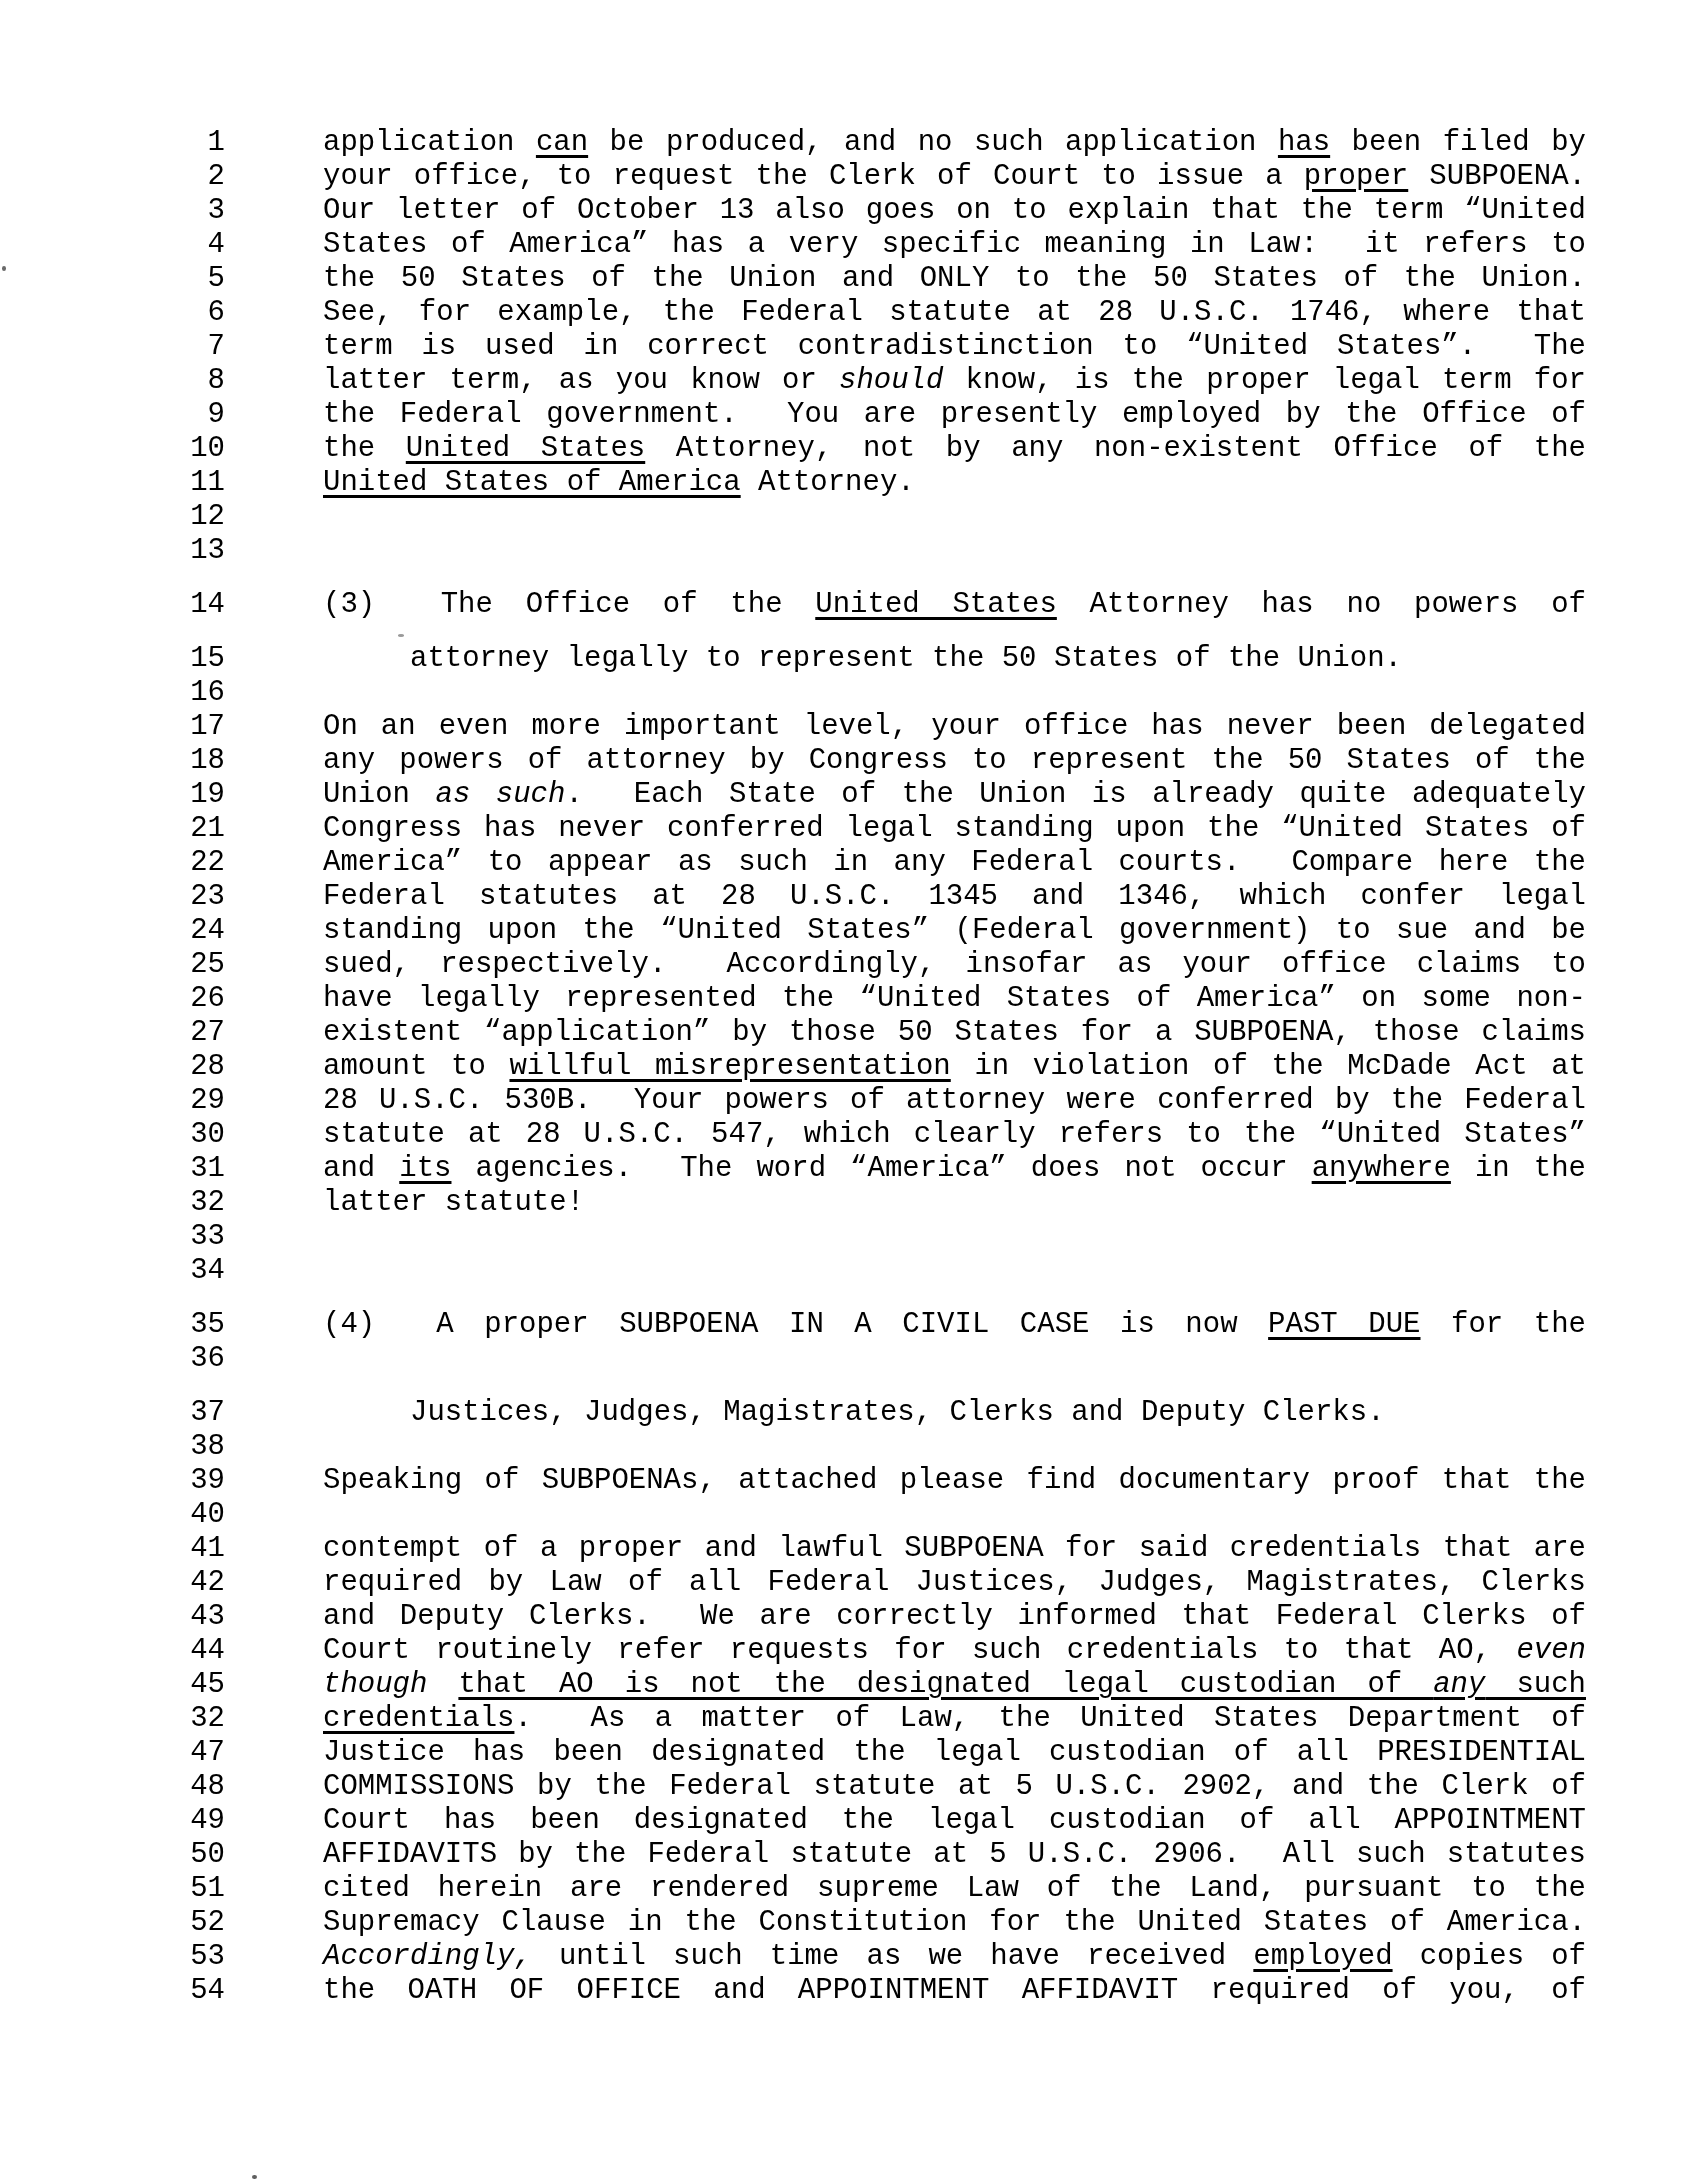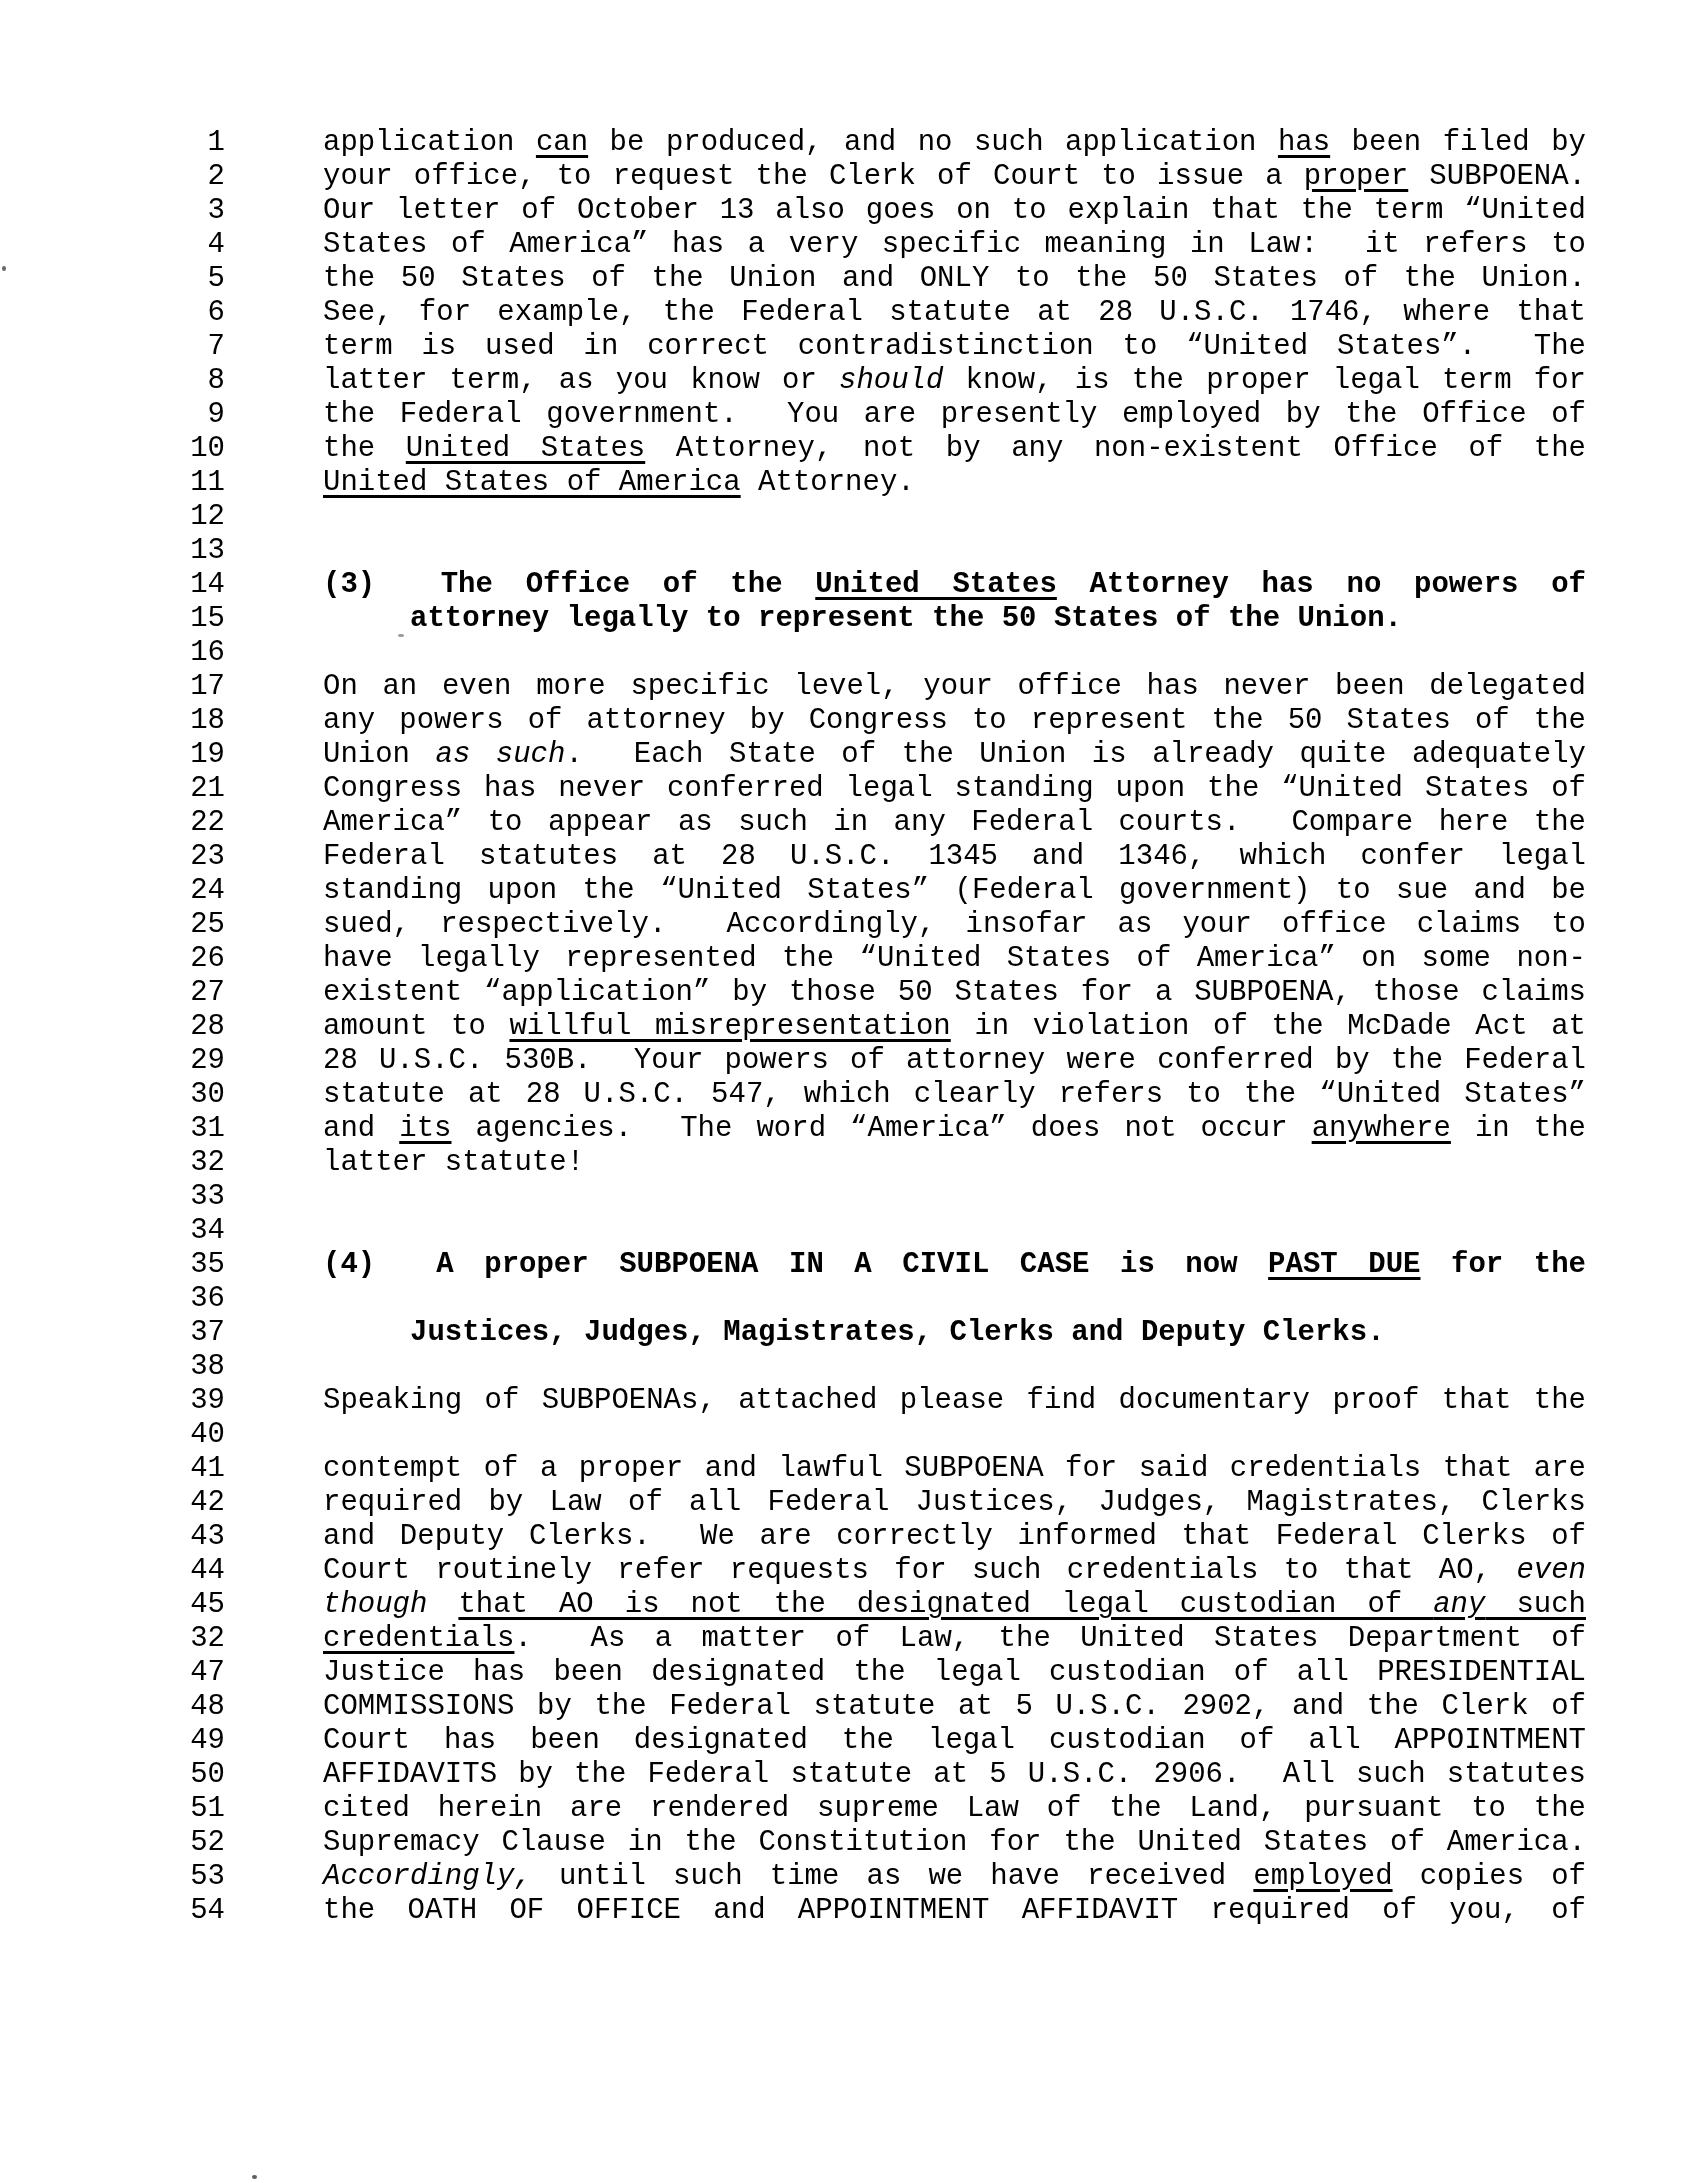"(3) The Office of the" .txt.bold { font-weight: bold -> normal; margin-top: none -> 20px }
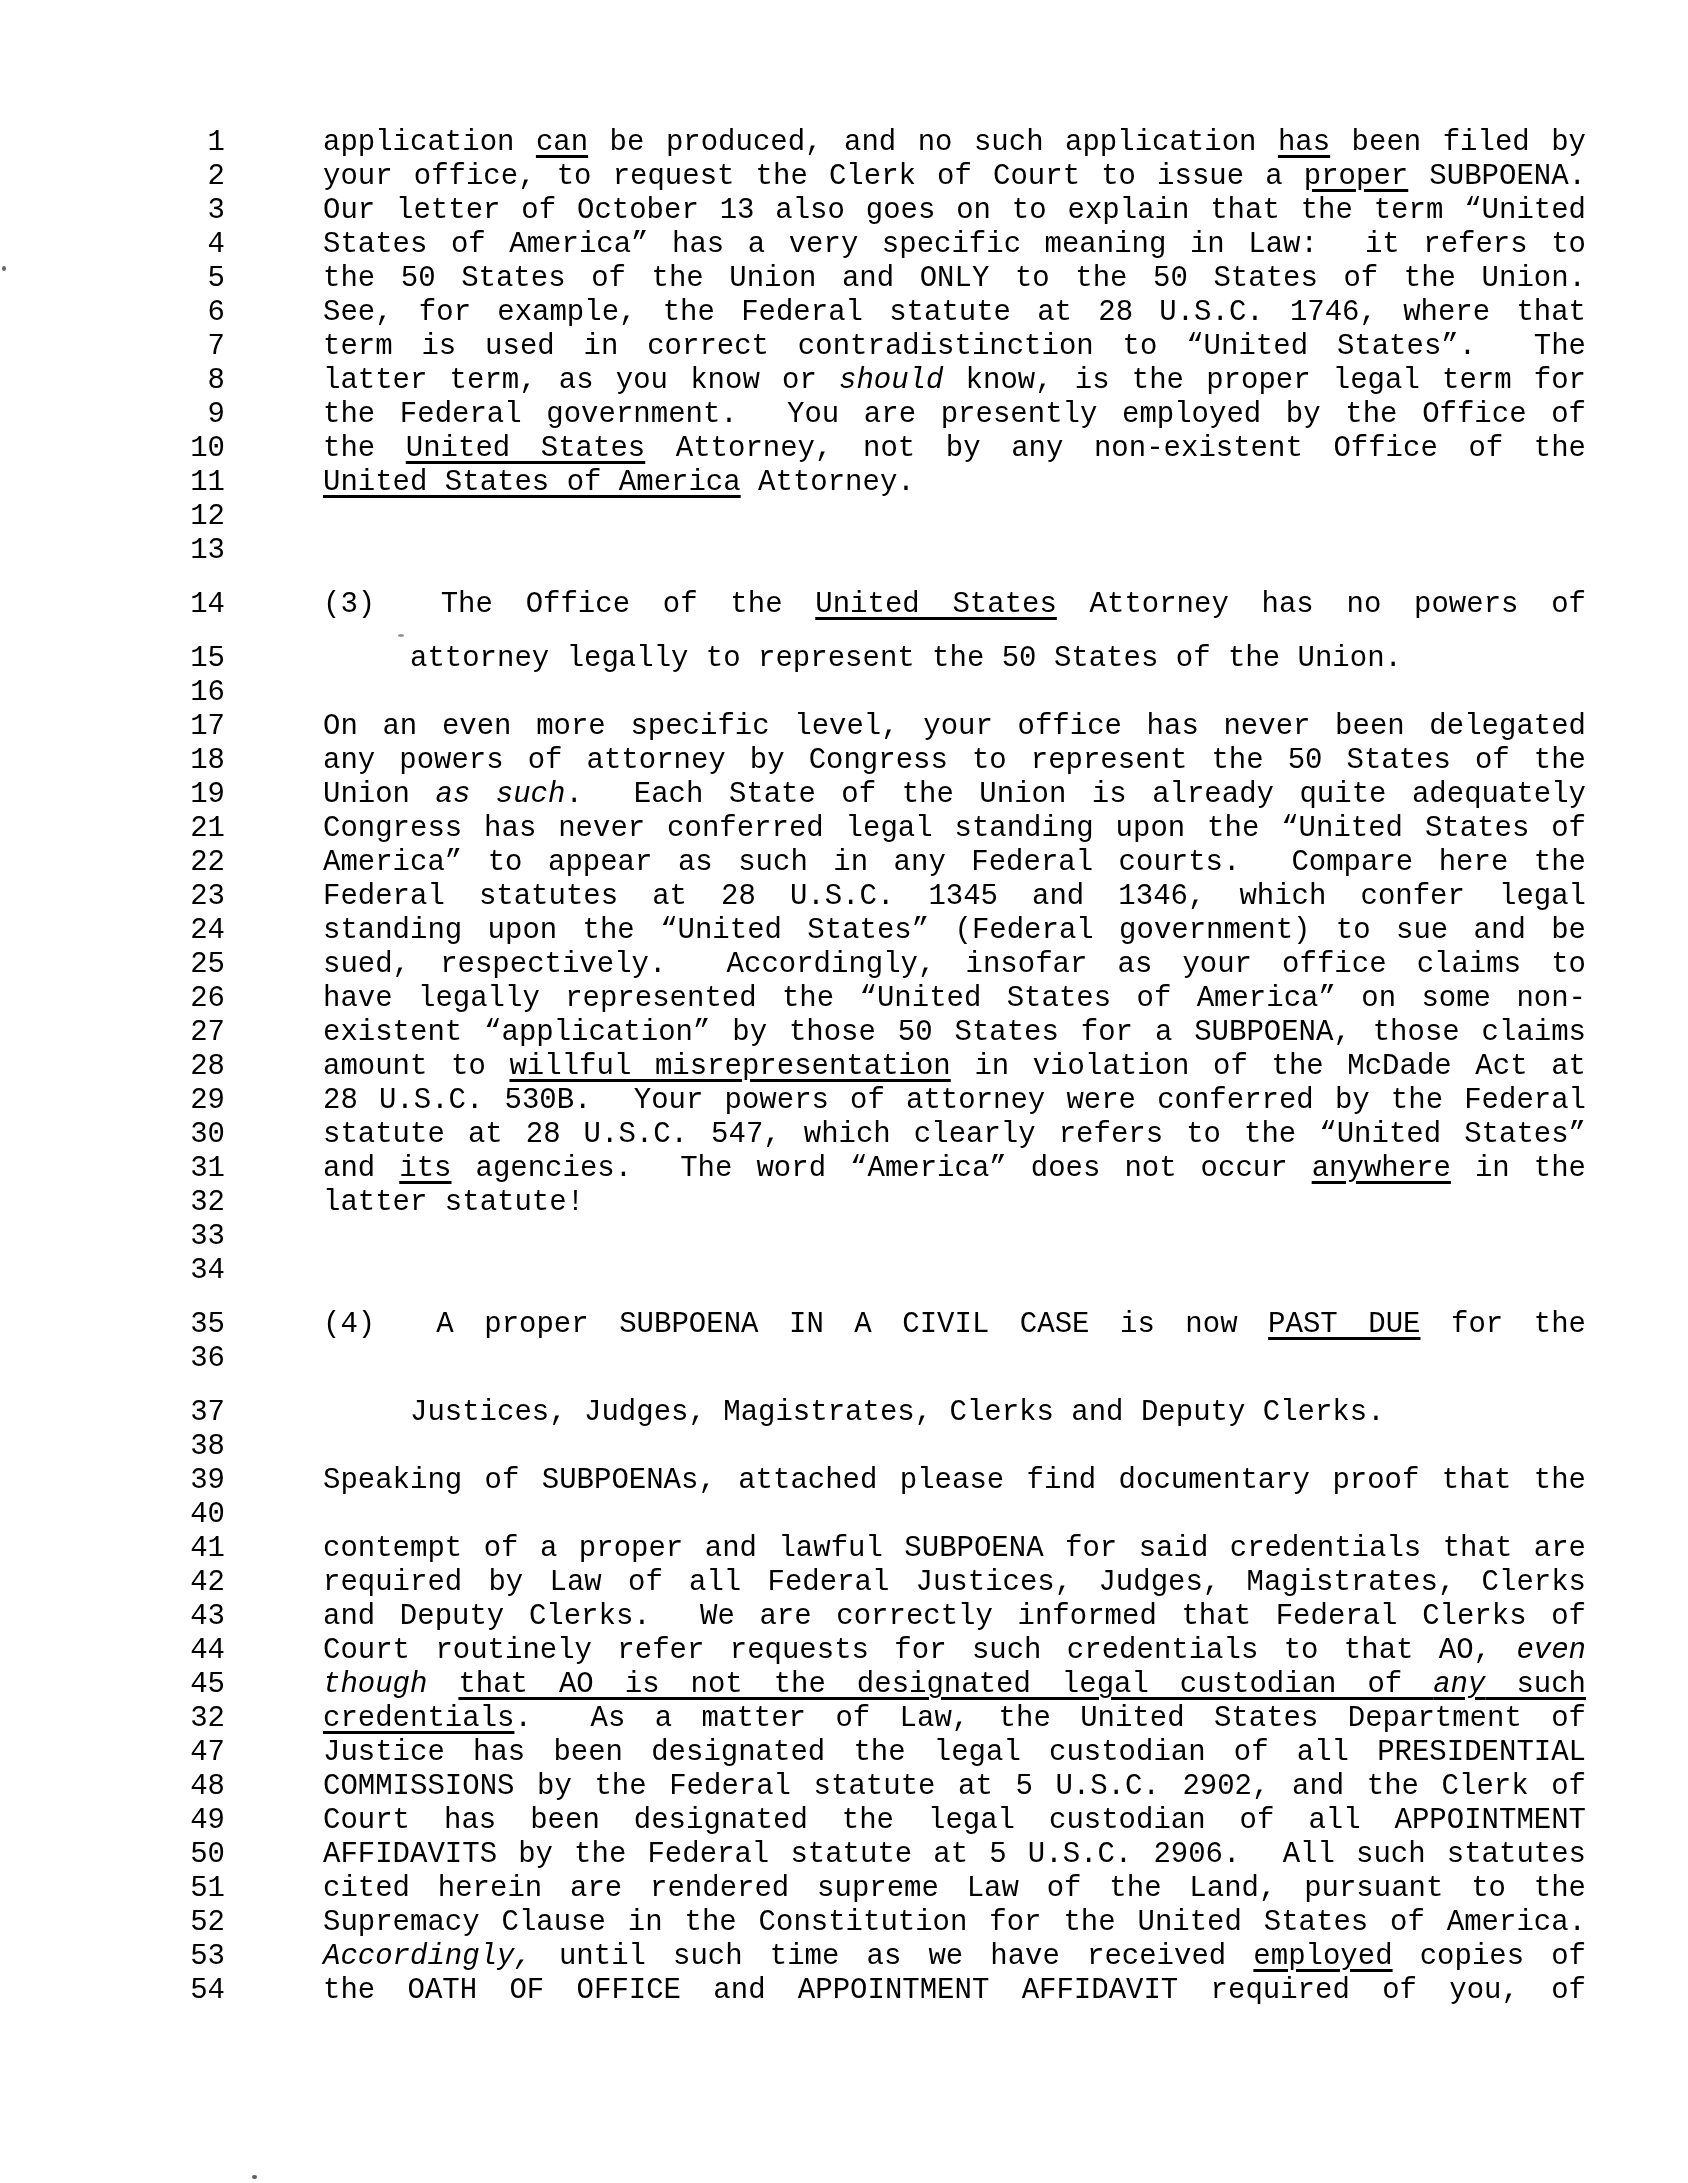"On an even more specific" span { text: specific -> important }
